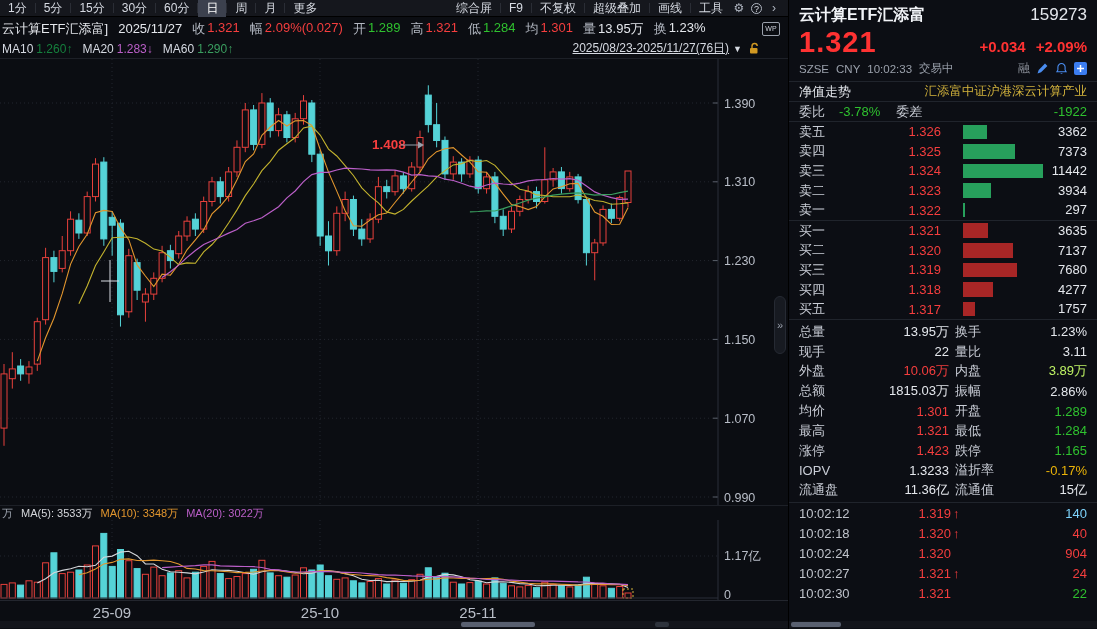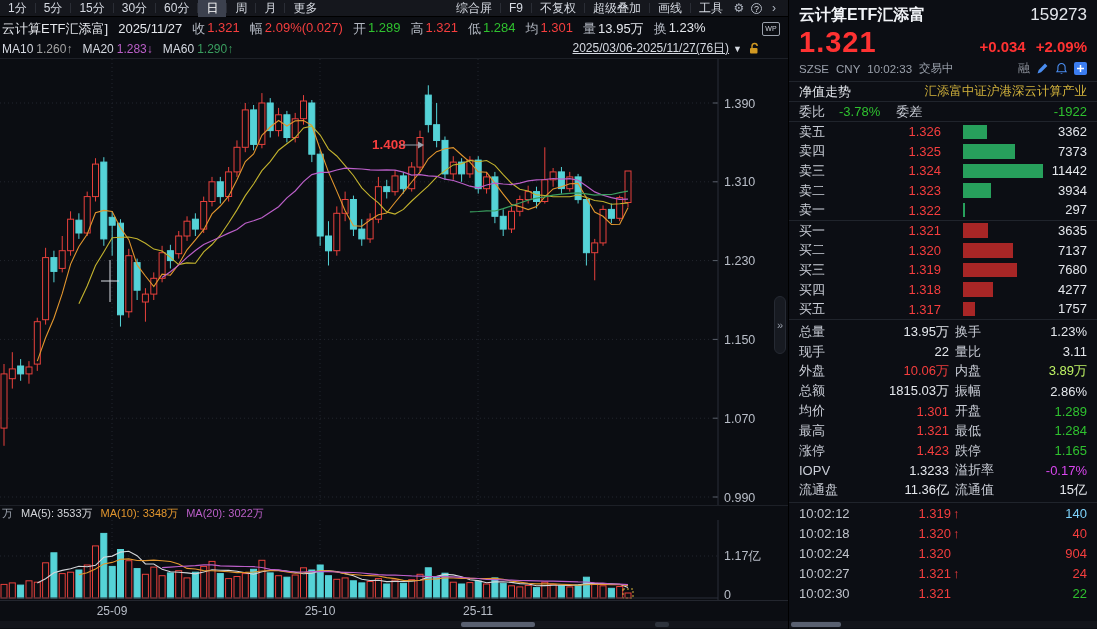"1.260↑" span.val { color: #a3a3a3 -> #15803d }
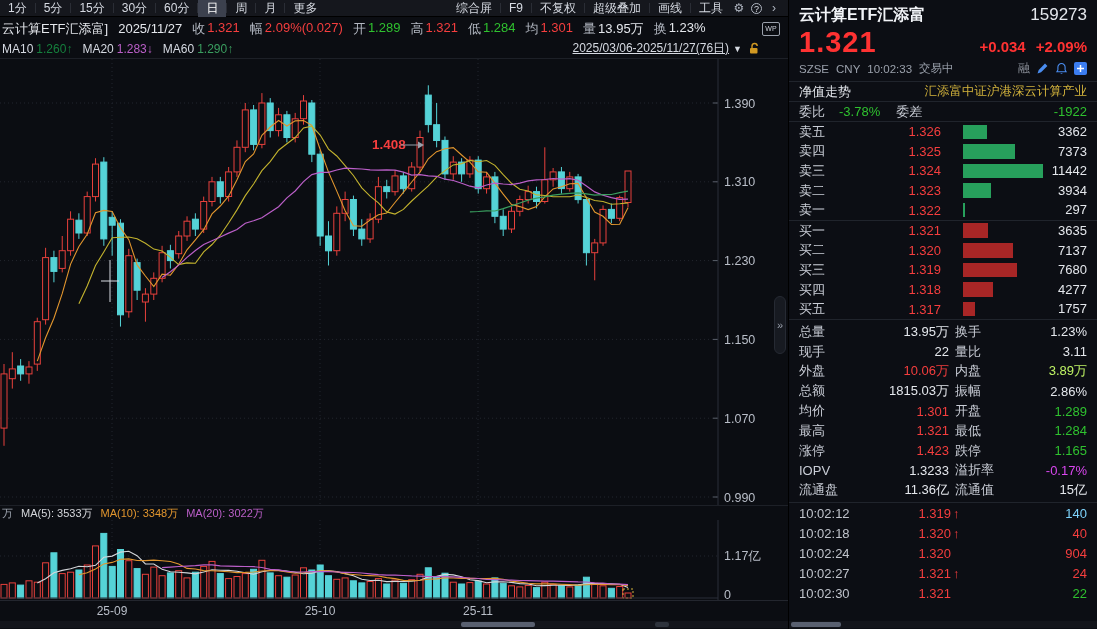"2025/03/06-2025/11/27(76日)" span { text: 2025/03/06-2025/11/27 -> 2025/08/23-2025/11/27 }
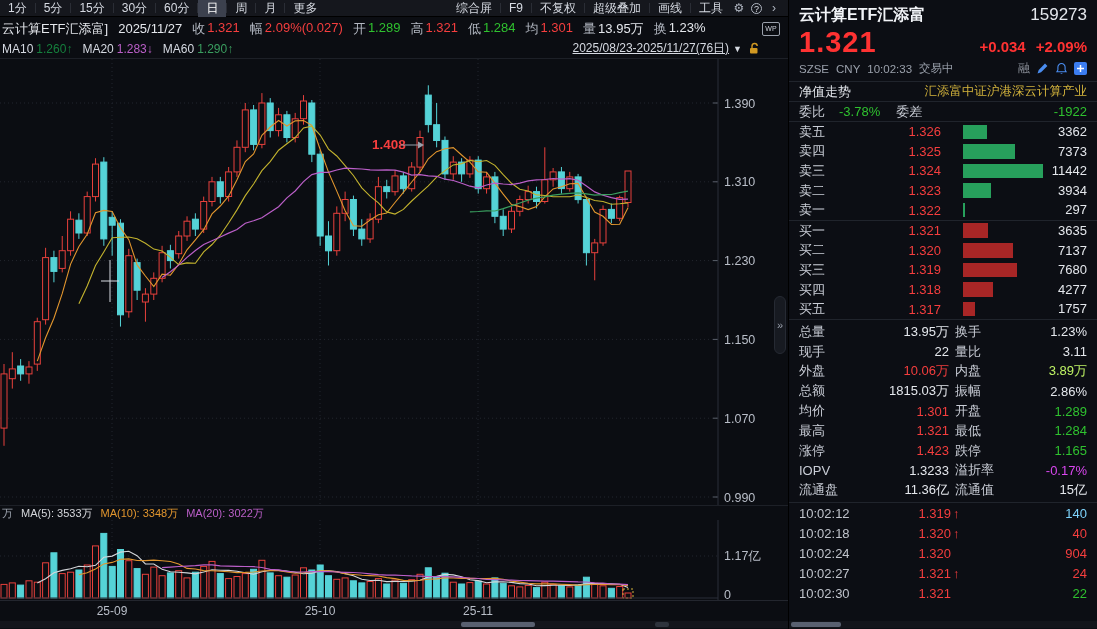"-0.17%" span.stat-val { color: #d946ef -> #eab308 }
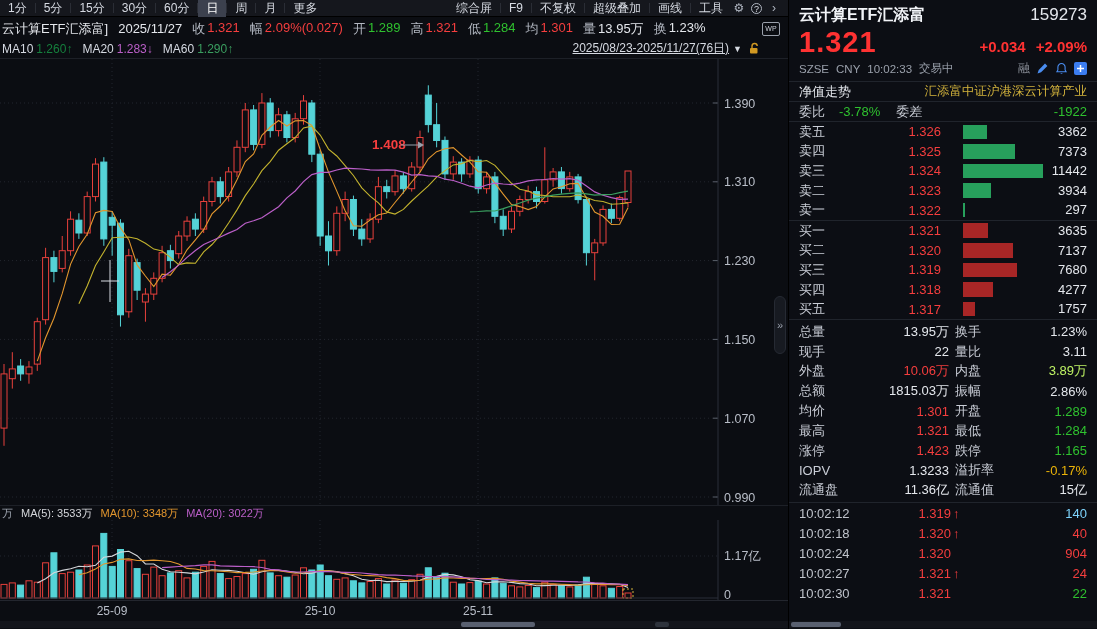"25-09" #dateaxis { font-size: 12px -> 15px }
